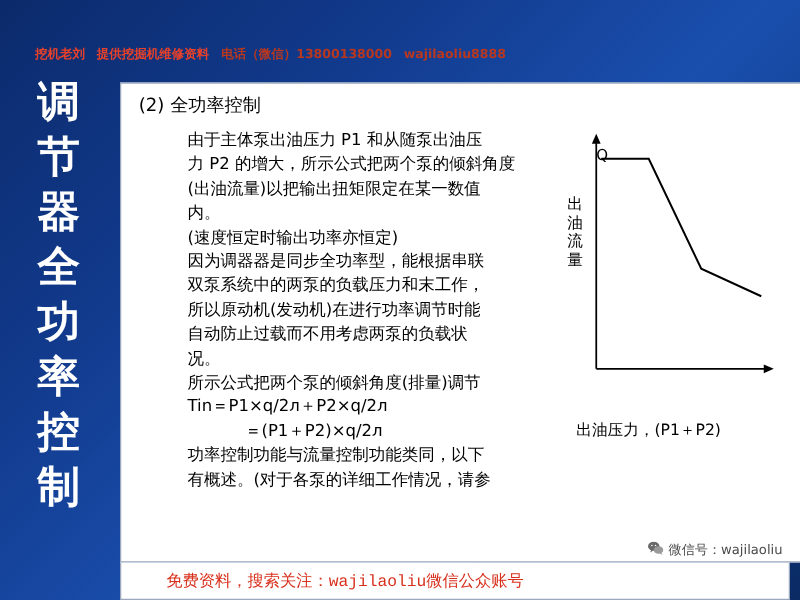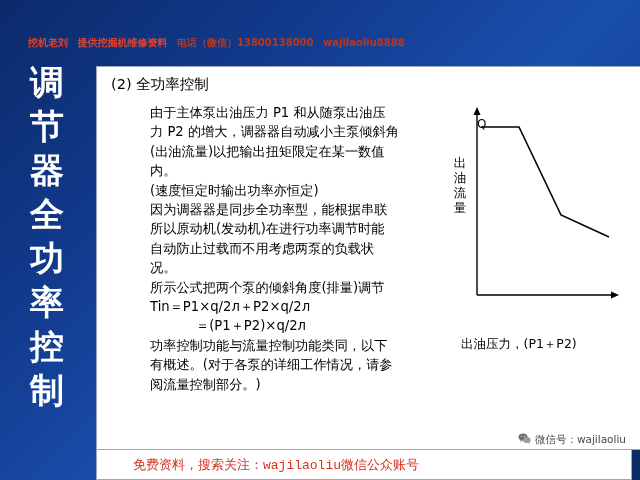"力 P2 的增大，调器器自动减小主泵倾斜角" p { text: 调器器自动减小主泵倾斜角 -> 所示公式把两个泵的倾斜角度 }
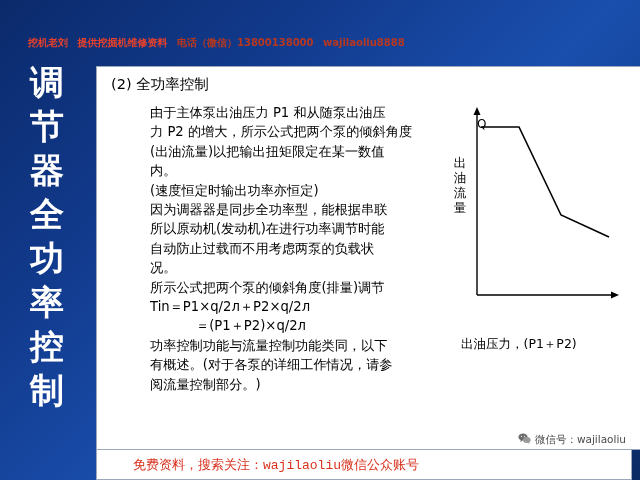"双泵系统中的两泵的负载压力和末工作，" p { html: none -> <p>双泵系统中的两泵的负载压力和末工作，</p> }
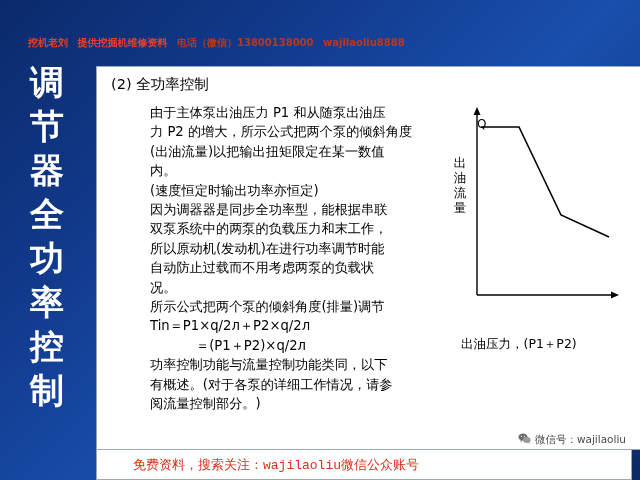"阅流量控制部分。)" p { html: <p>阅流量控制部分。)</p> -> none }
